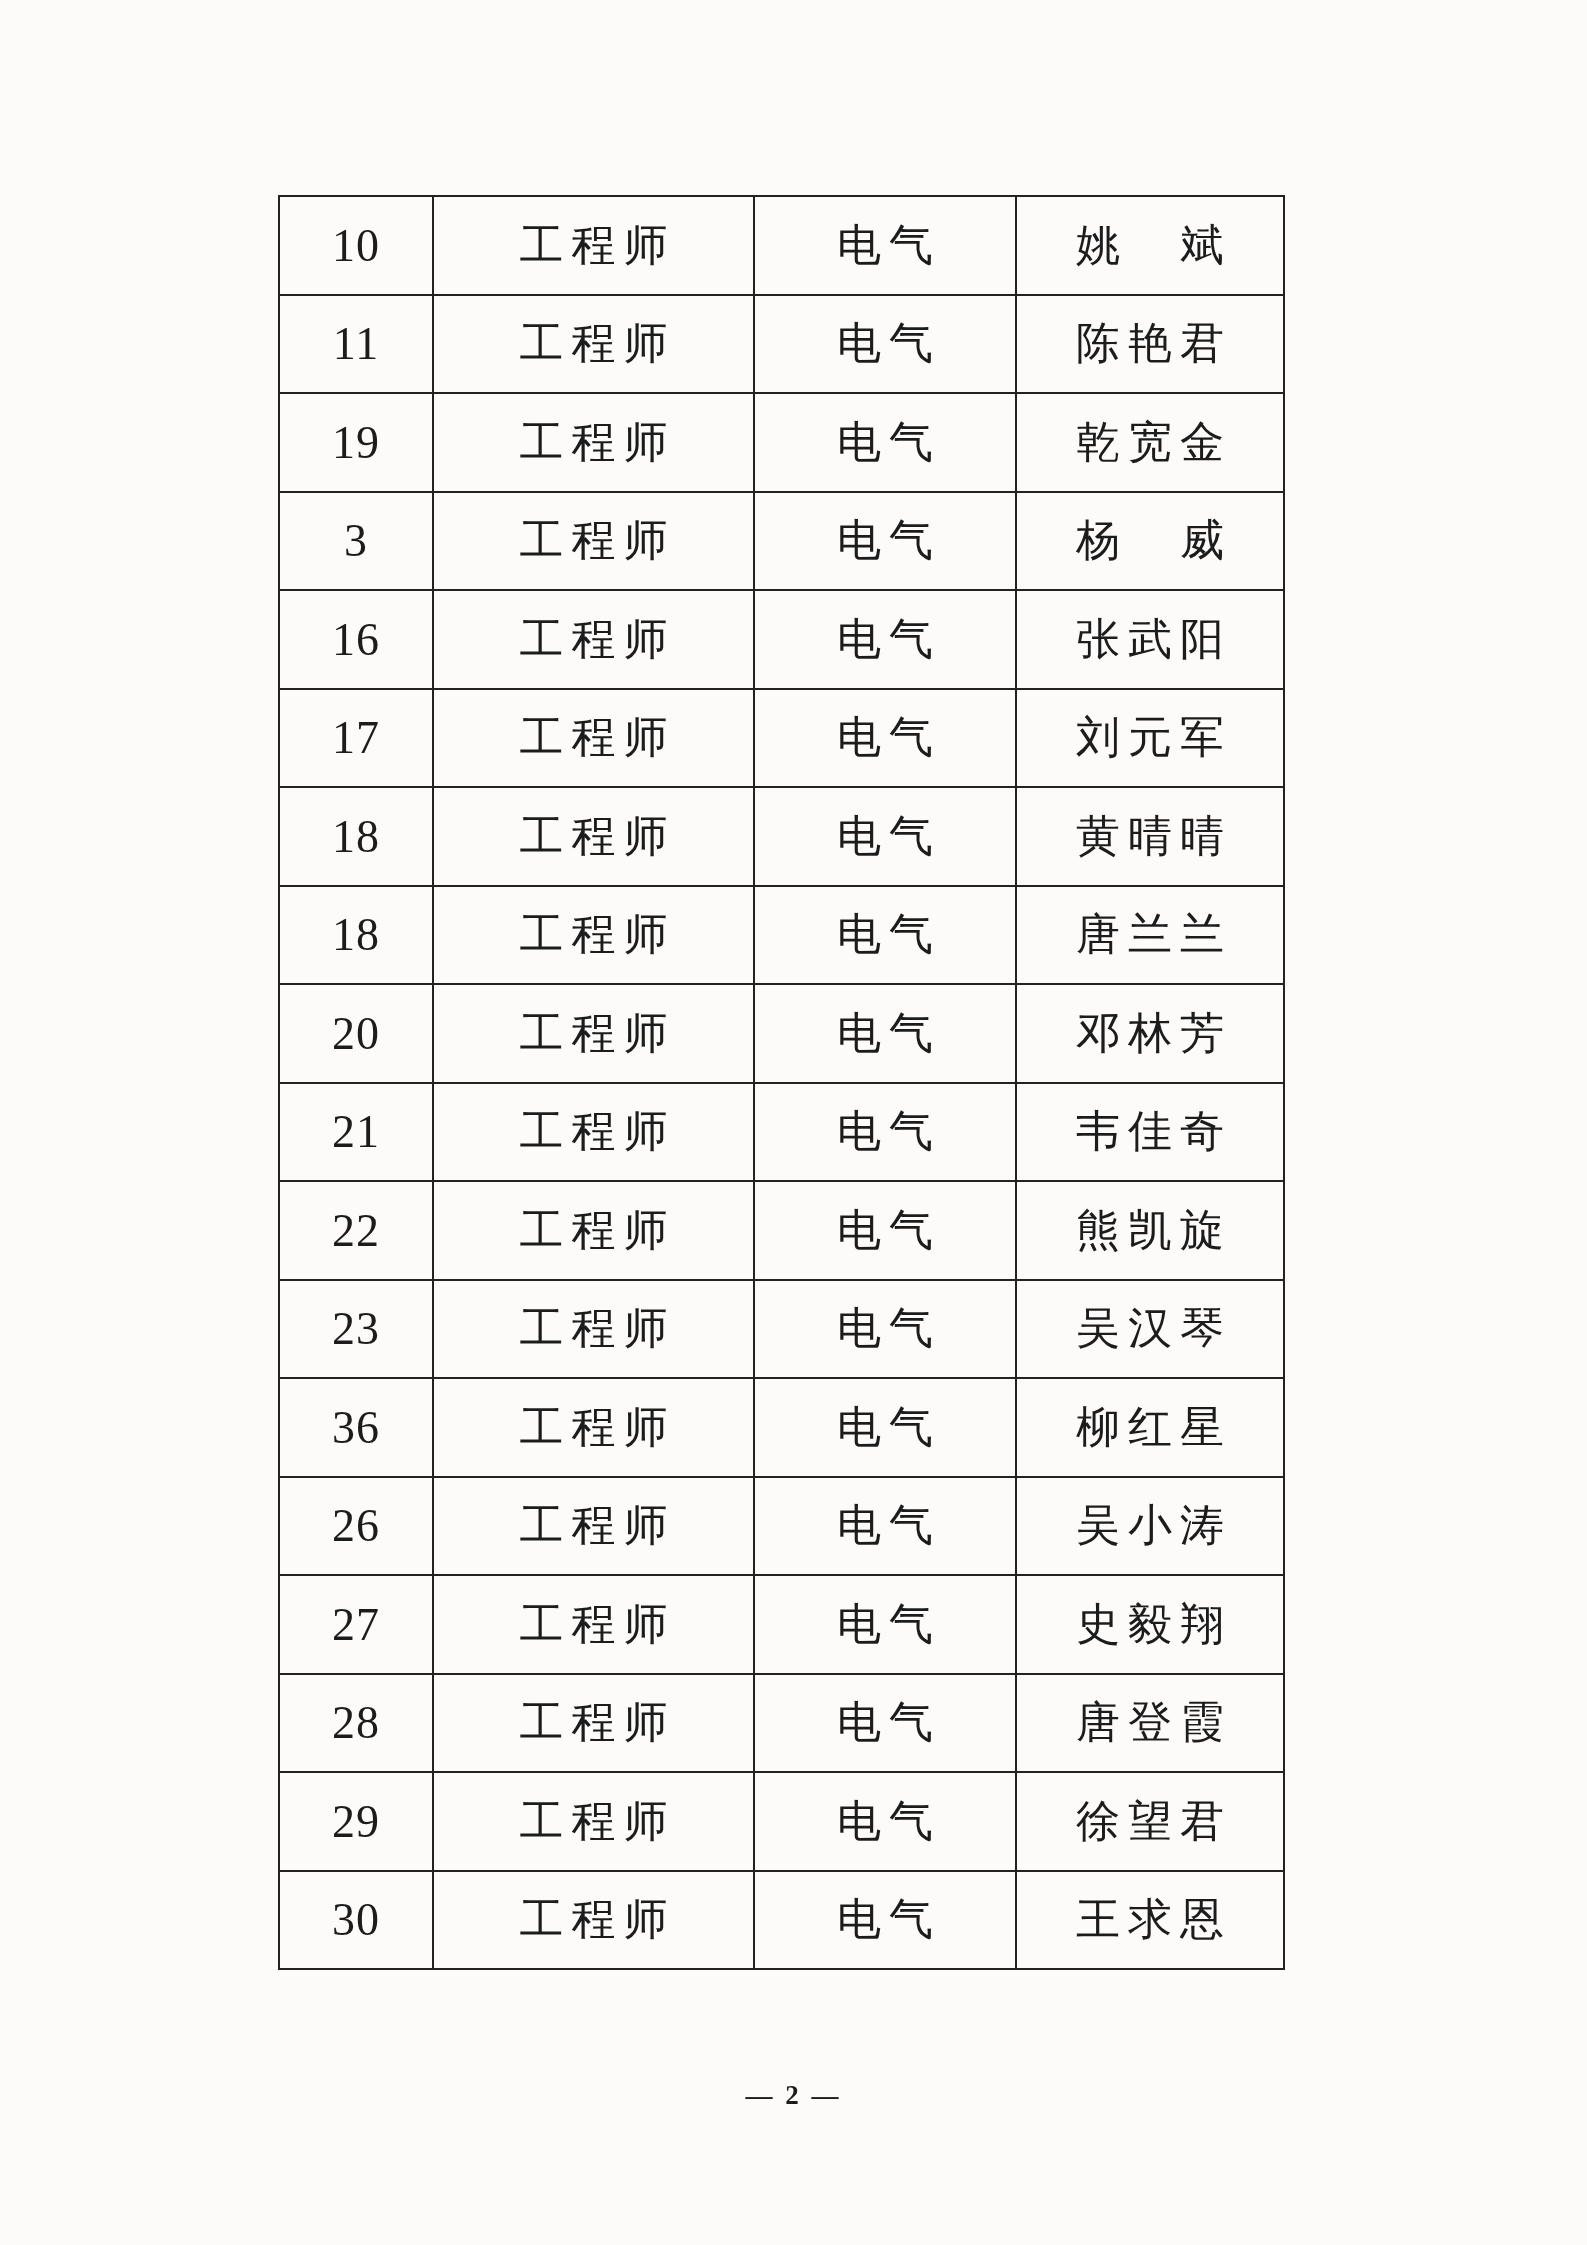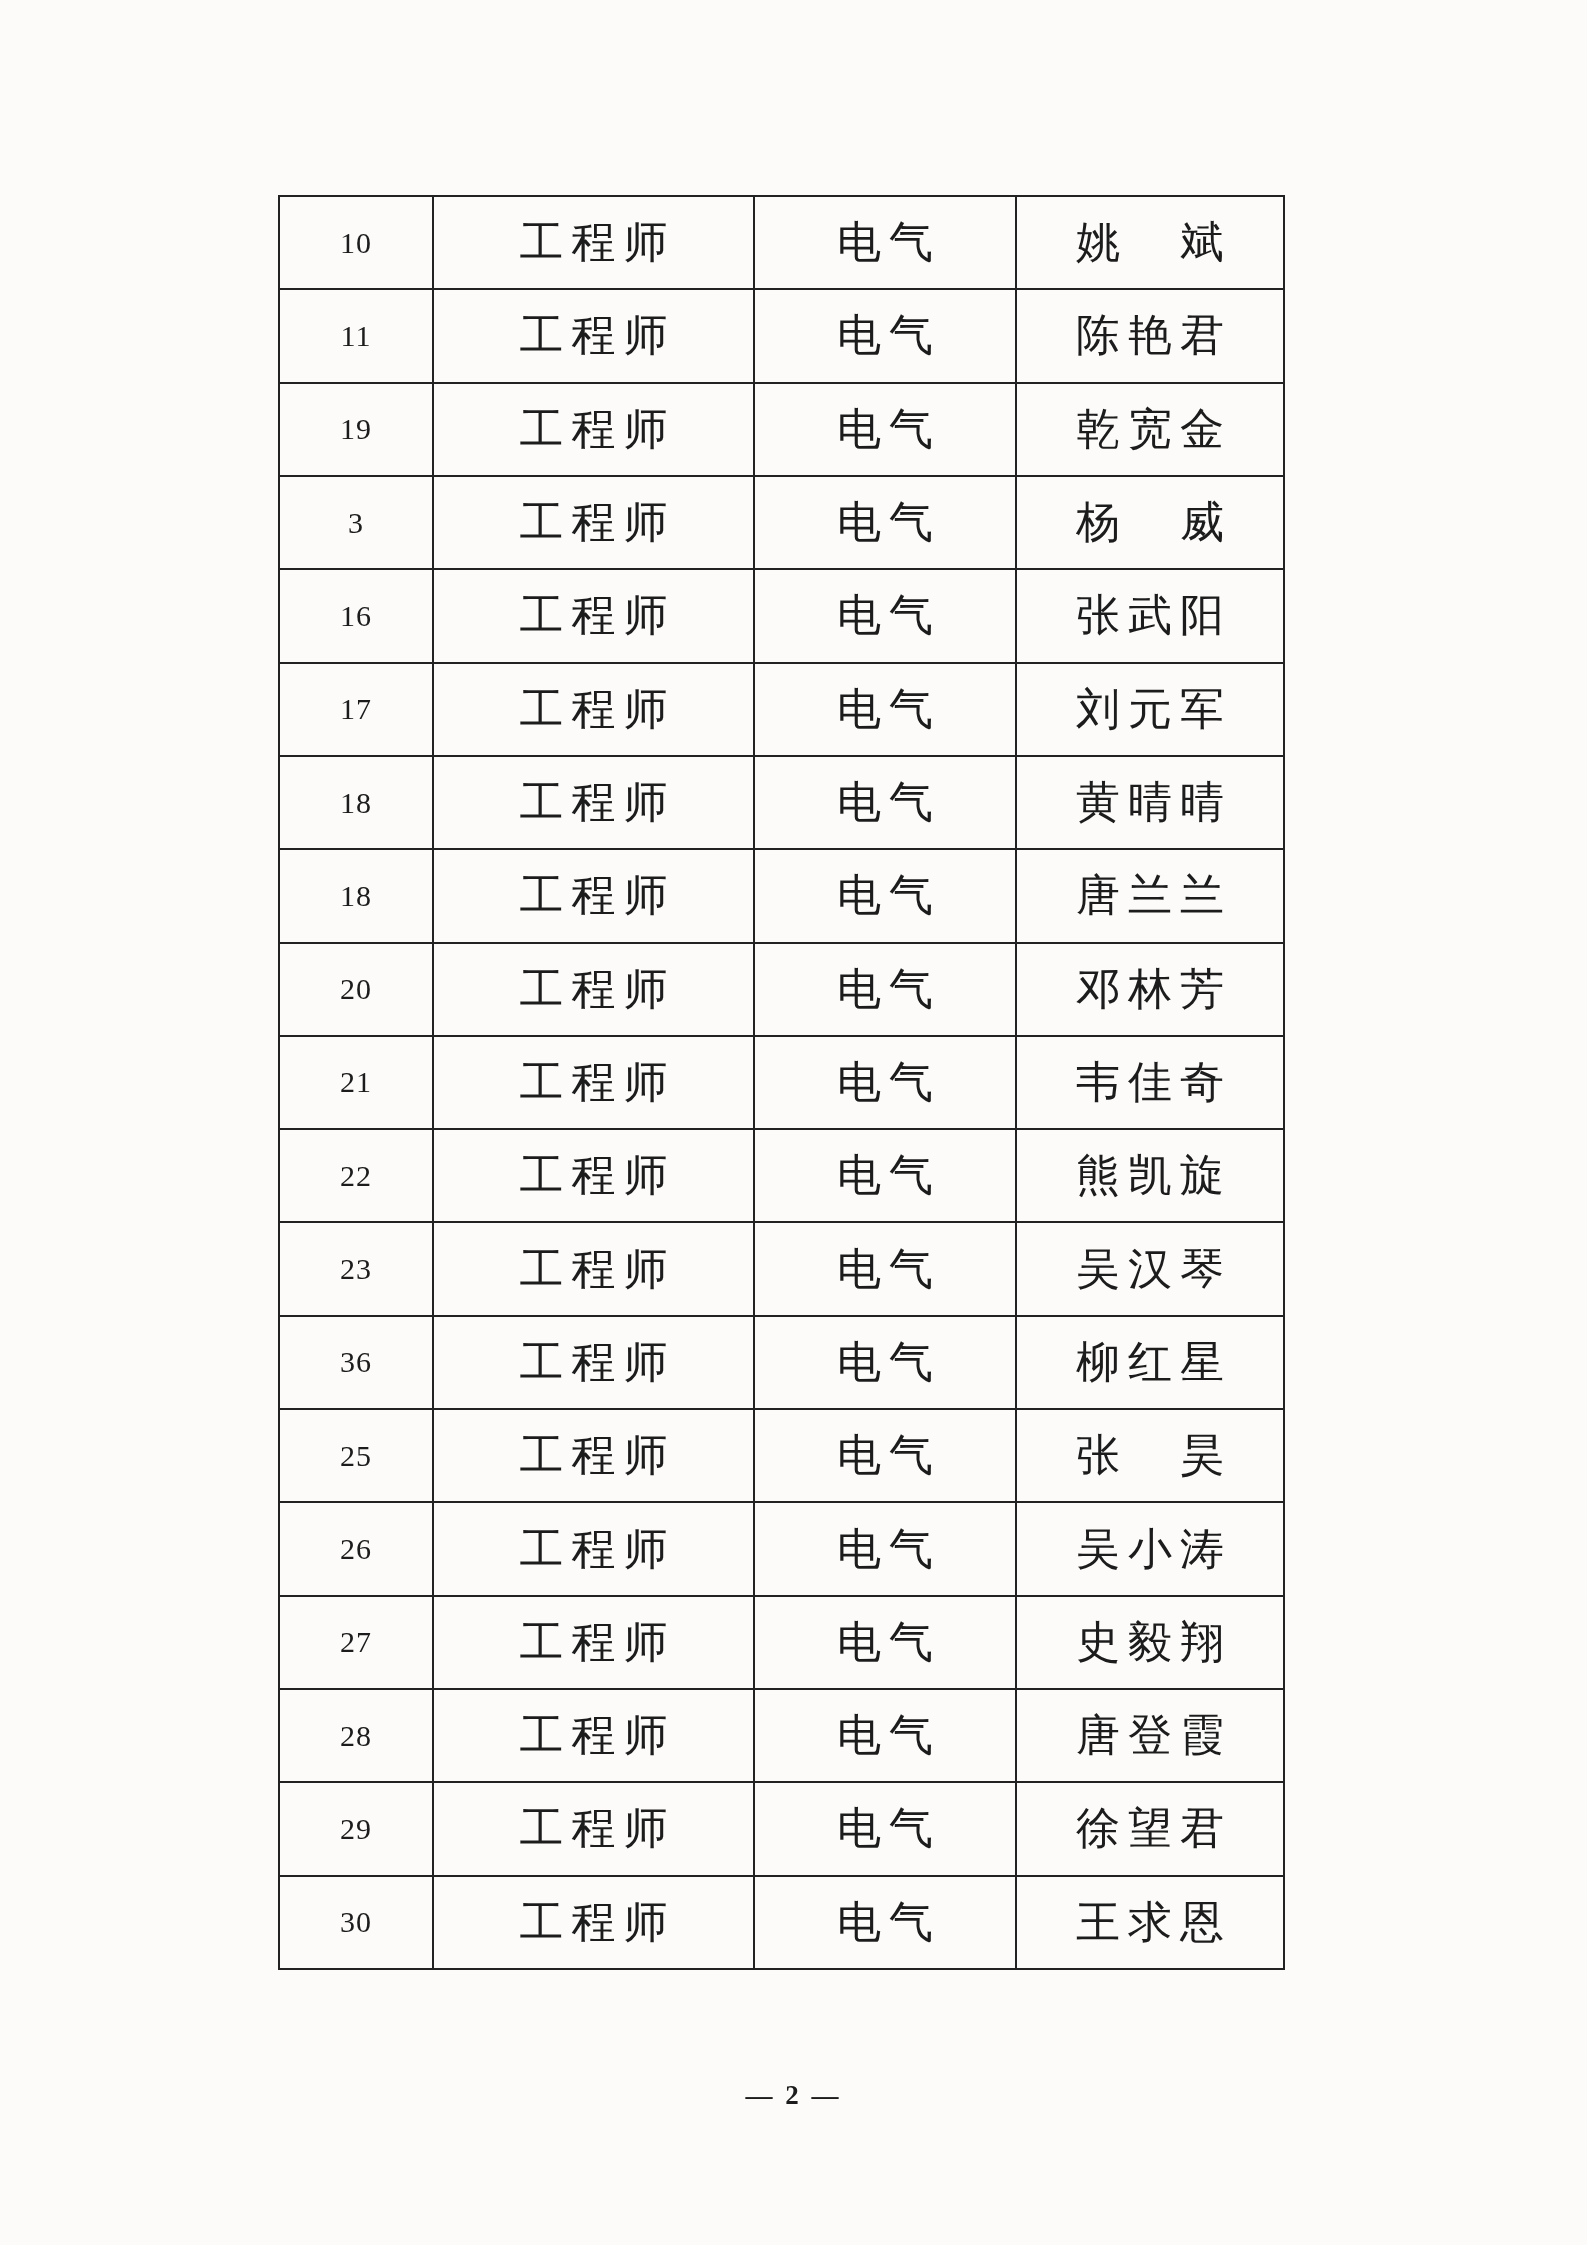"10" td.col-no { font-size: 30px -> 46px }
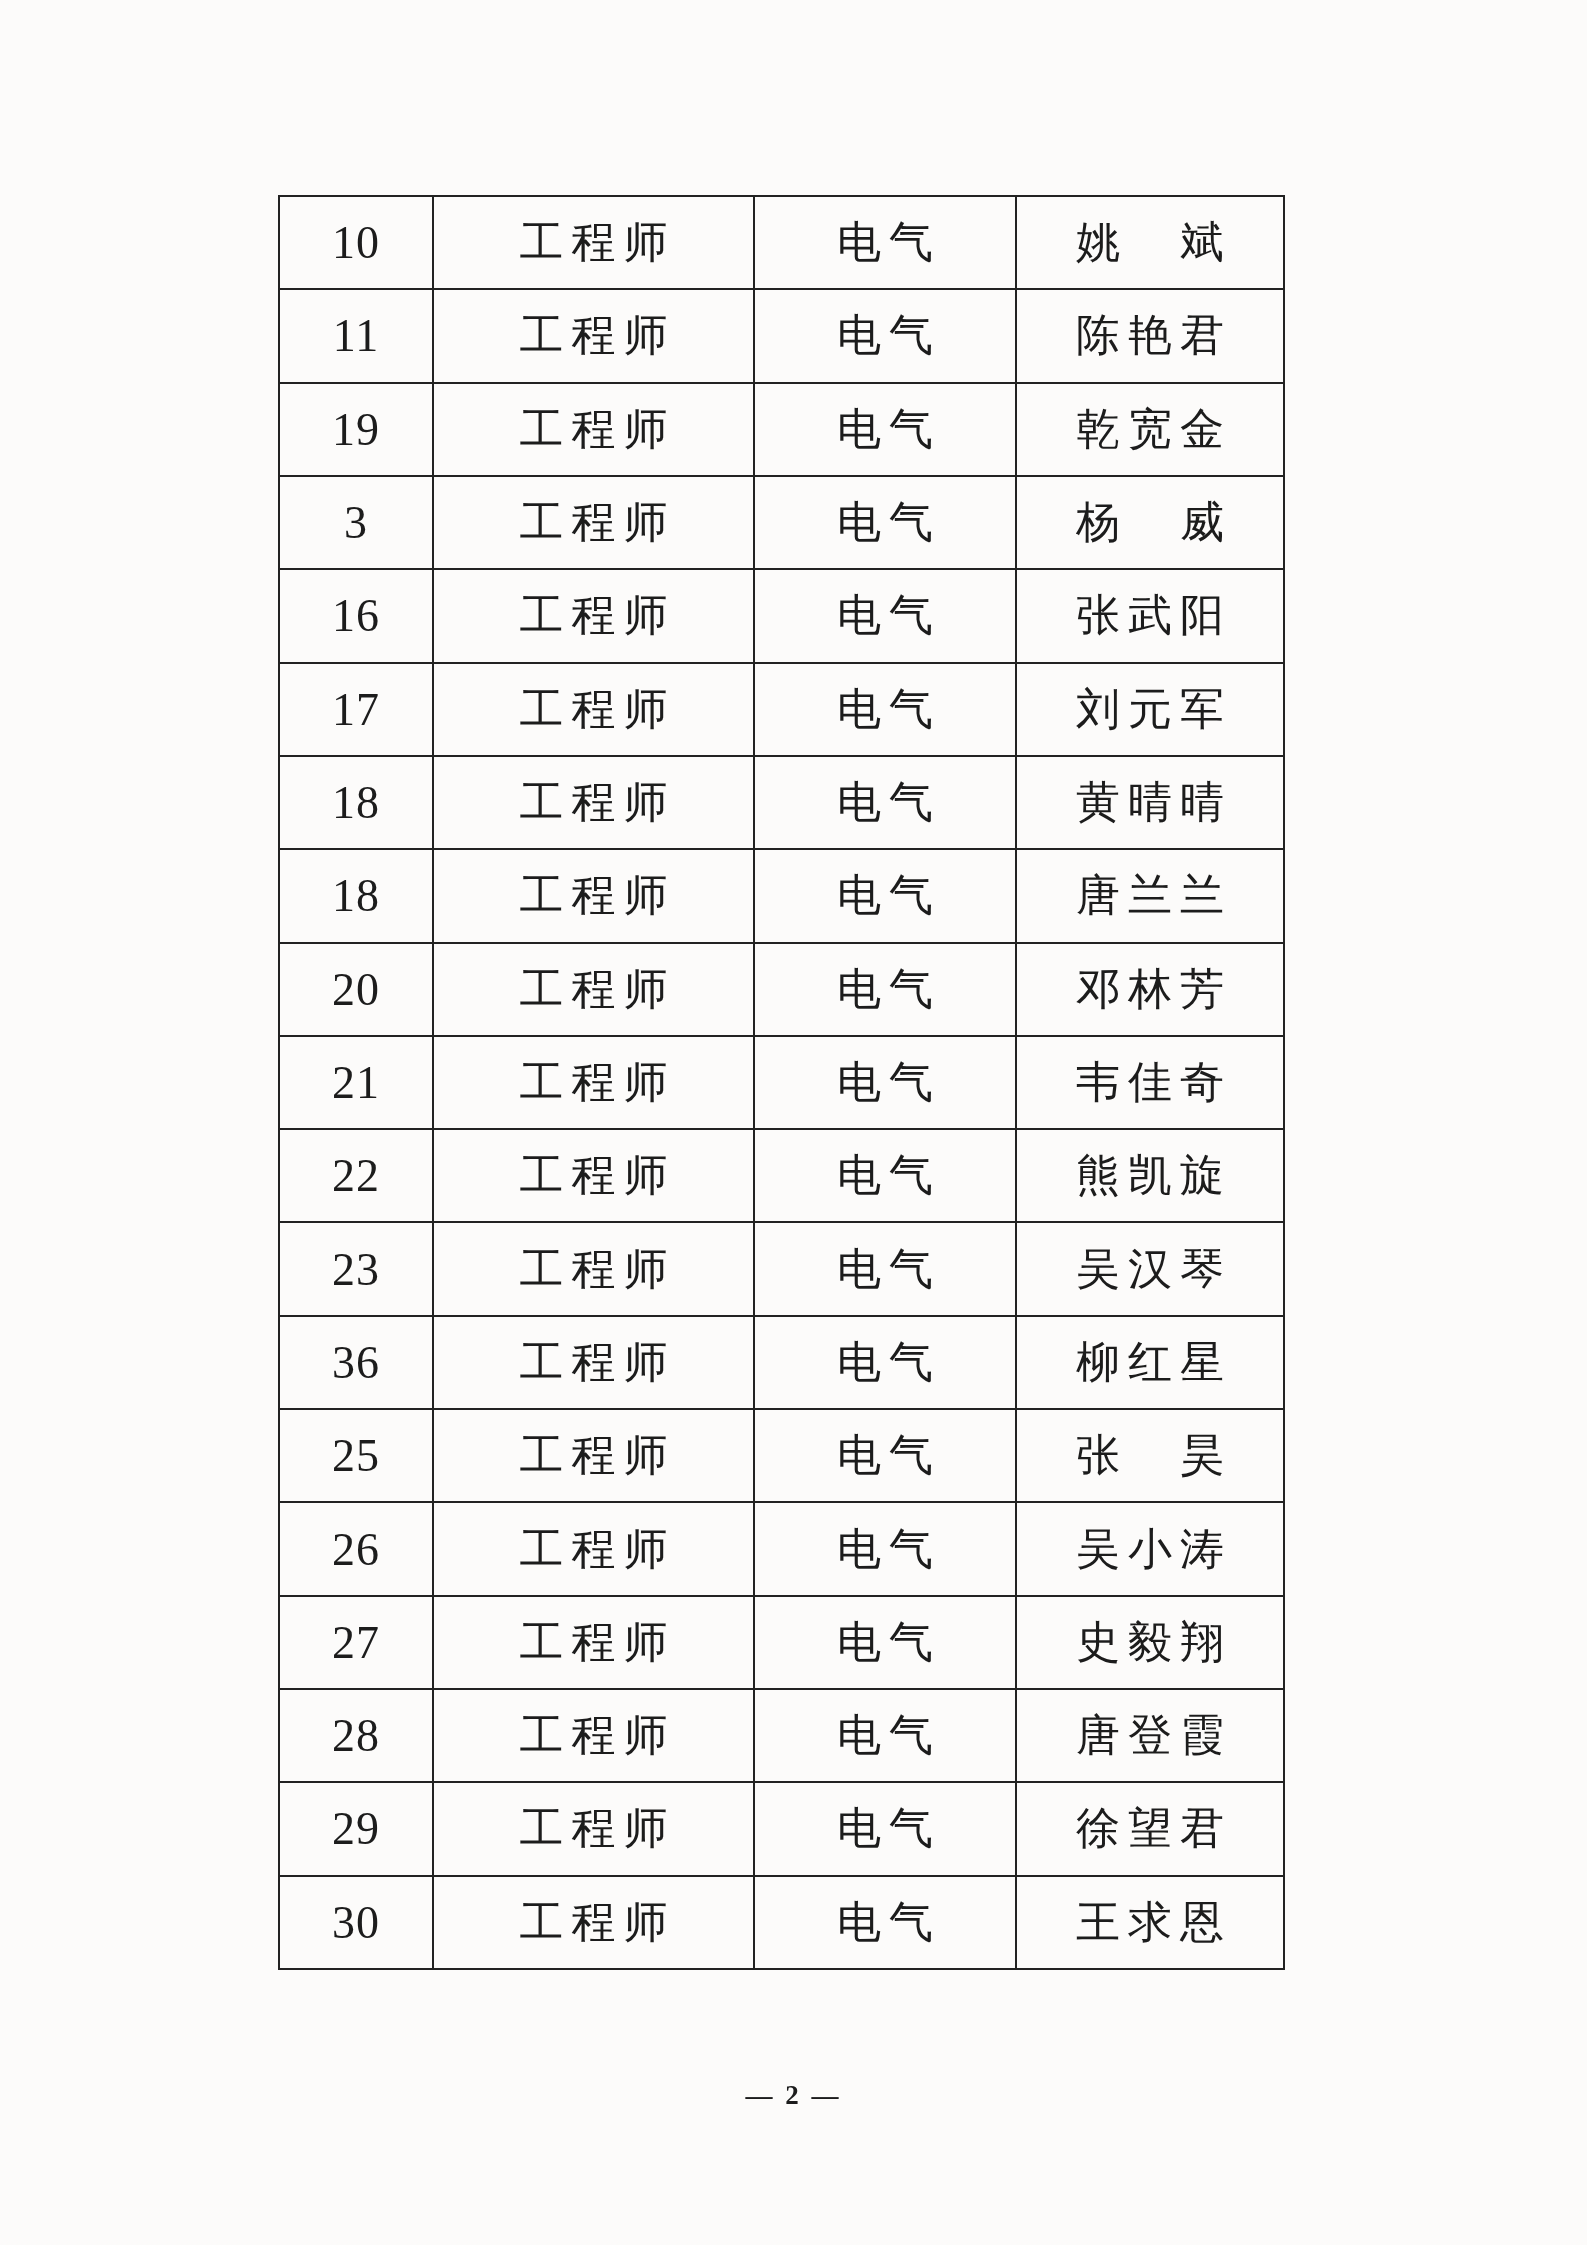"25" tr { html: <tr> <td>25</td> <td>工程师</td> <td>电气</td> <td>张 昊</td> </tr> -> none }
